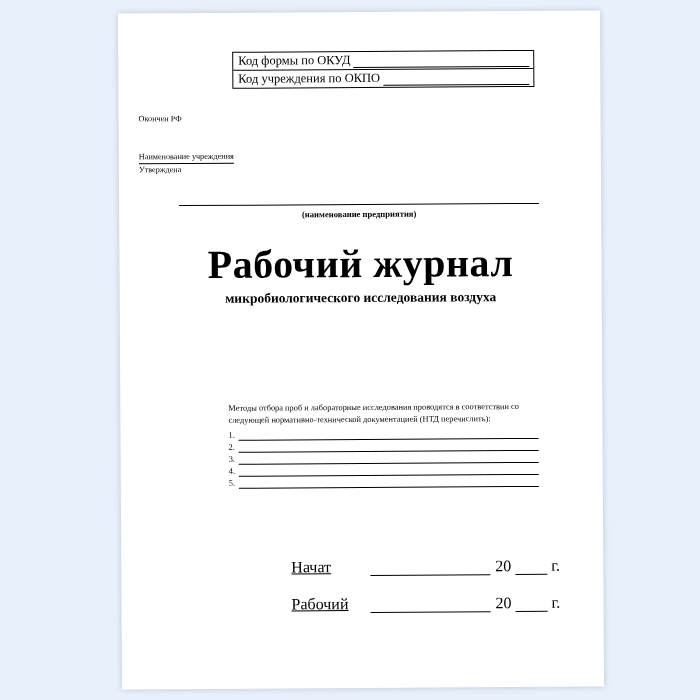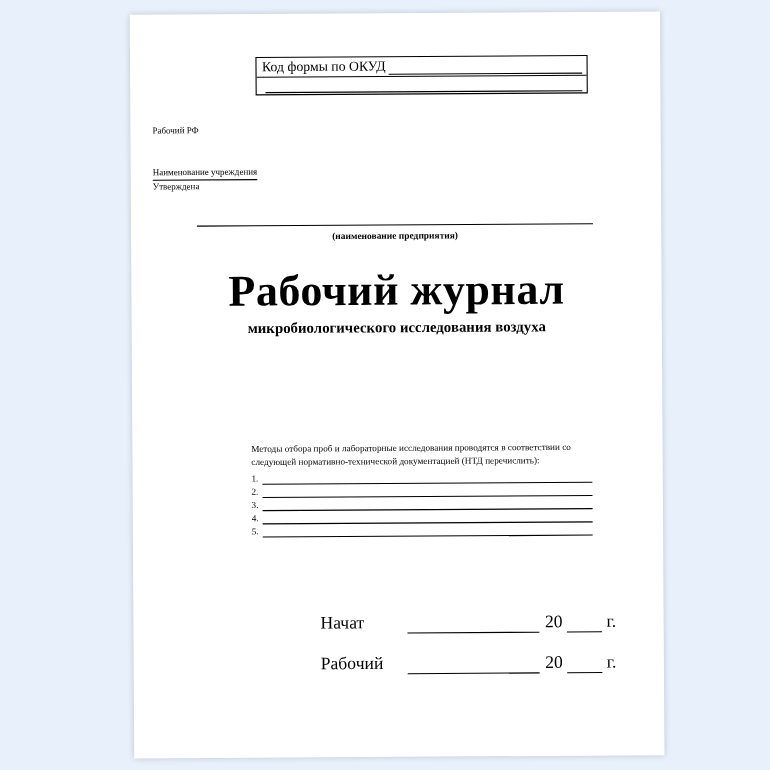"Код учреждения по ОКПО" span.okud-label { html: none -> <span>Код учреждения по ОКПО</span> }
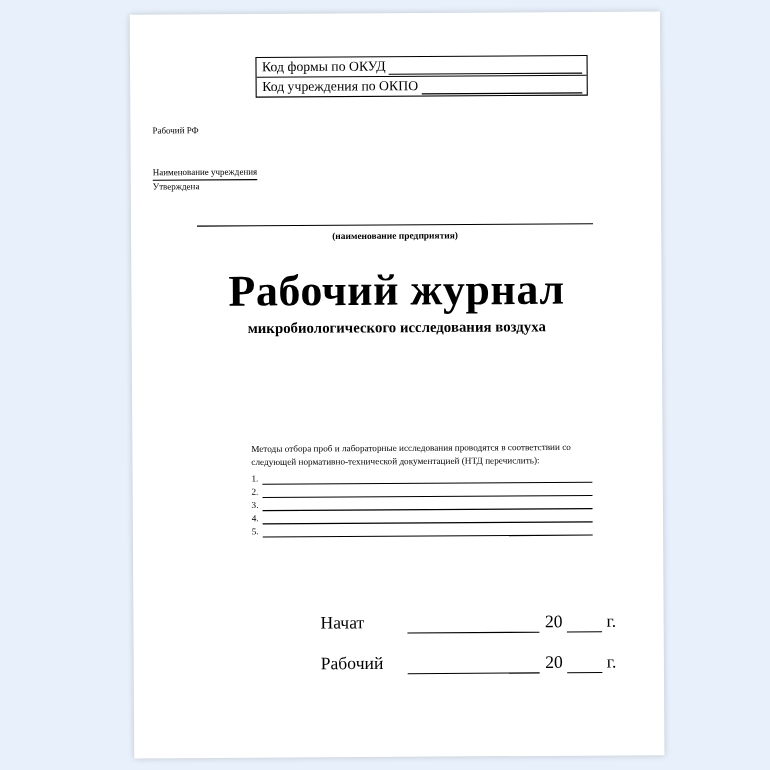"Рабочий РФ" div.left-org { text: Рабочий -> Окончен }
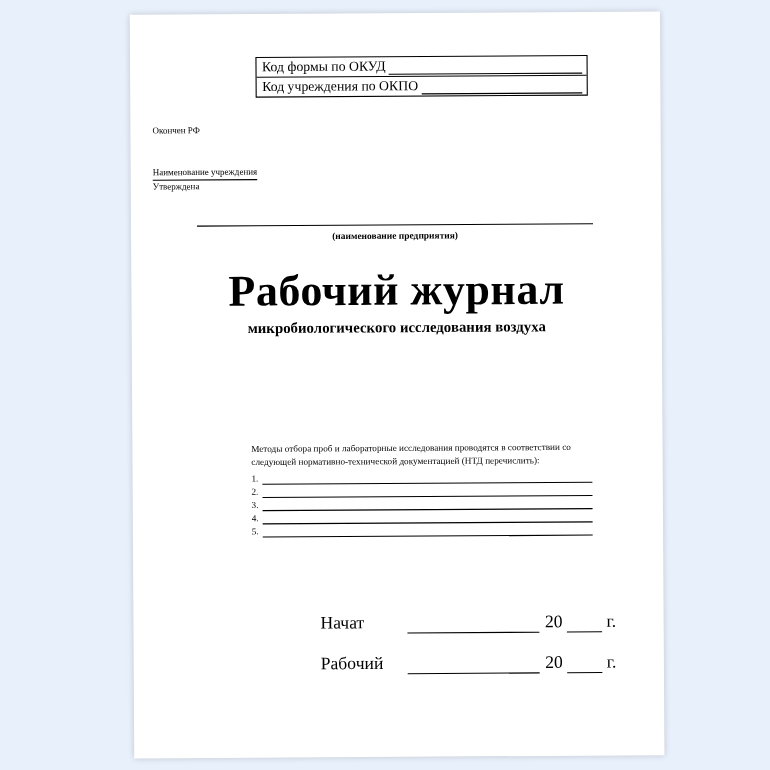"Начат" .foot .lbl { text-decoration: none -> underline }
